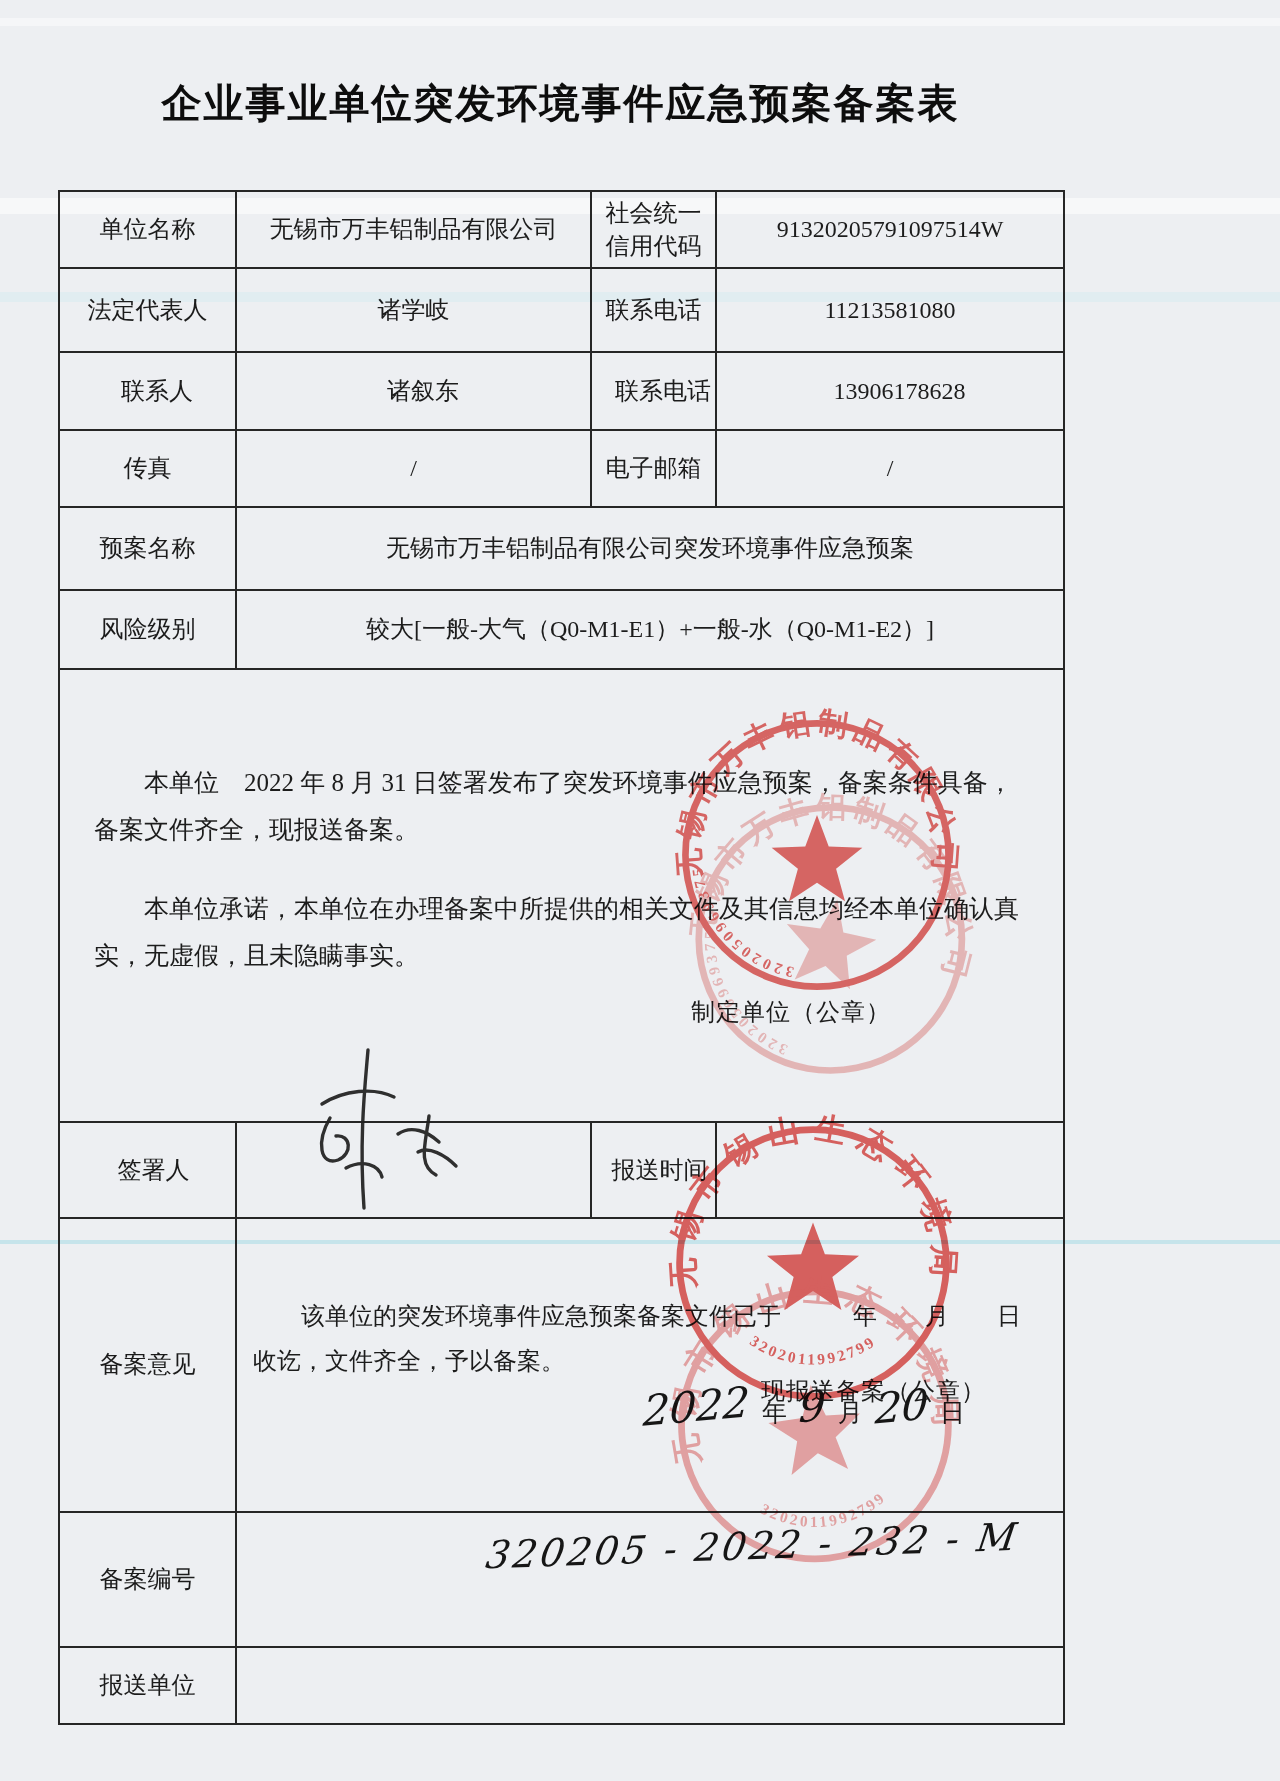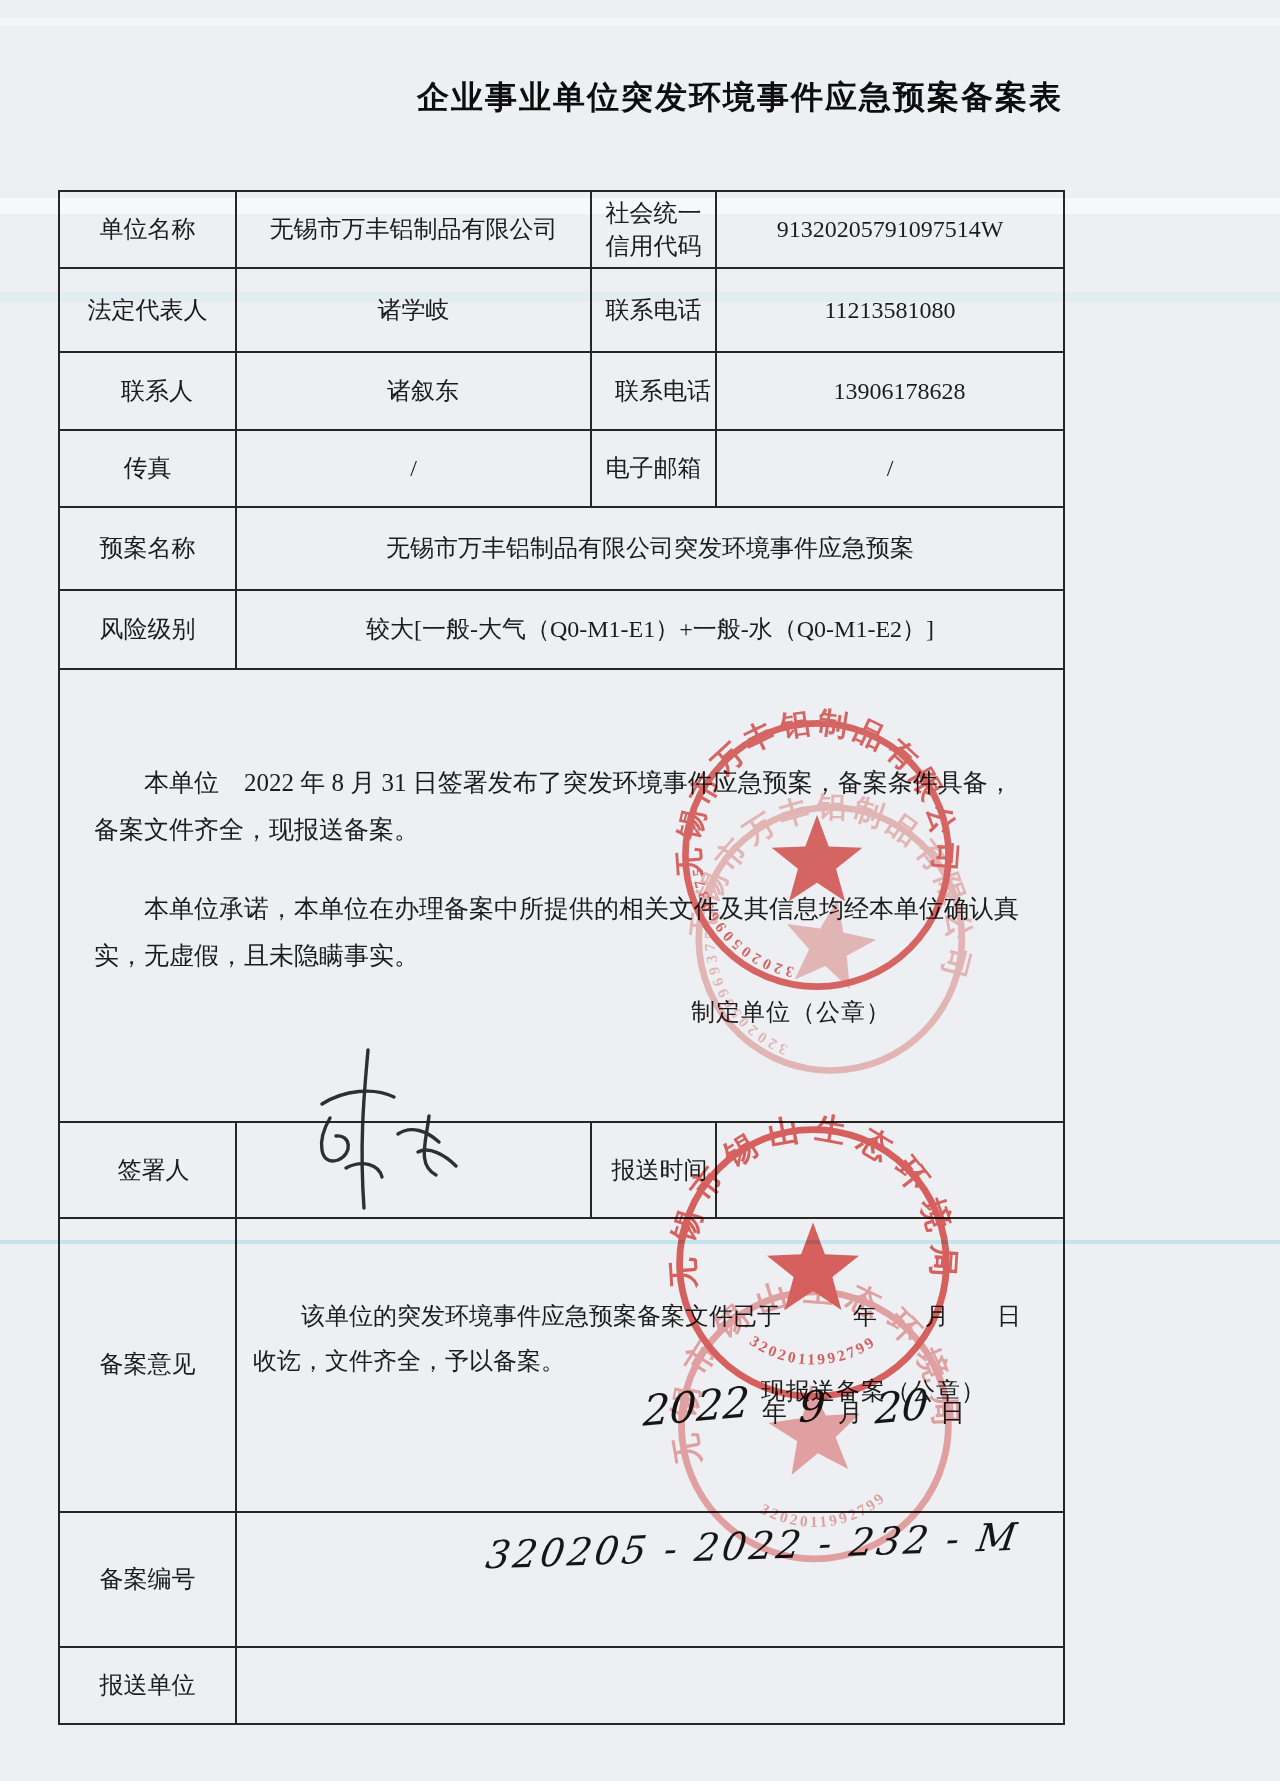"企业事业单位突发环境事件应急预案备案表" .doc-title { font-size: 32px -> 40px; text-align: right -> center }
